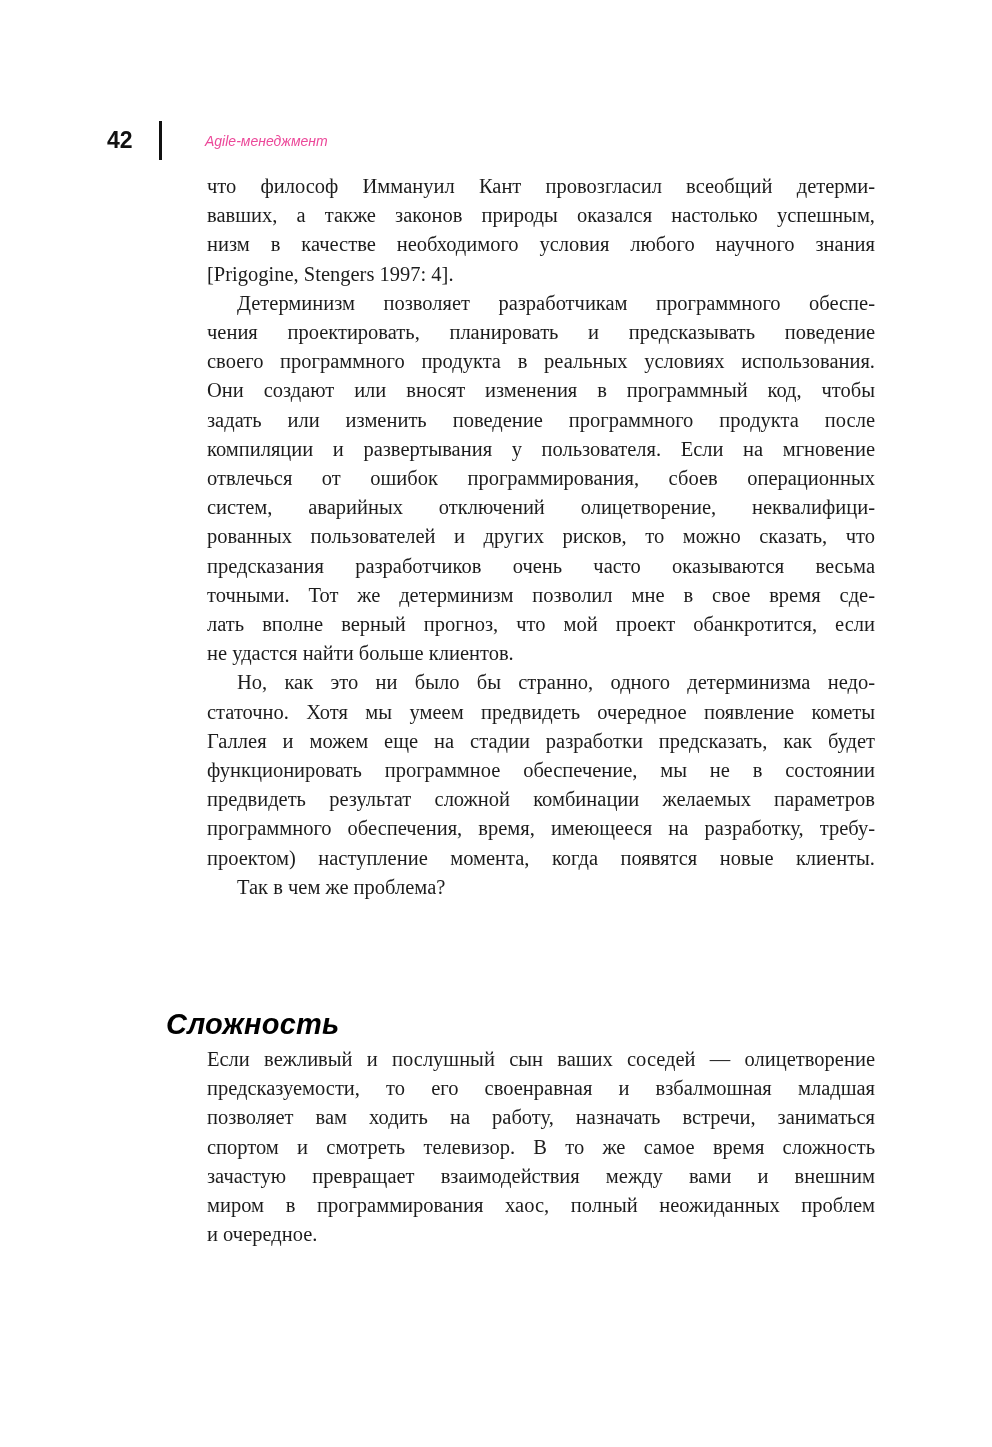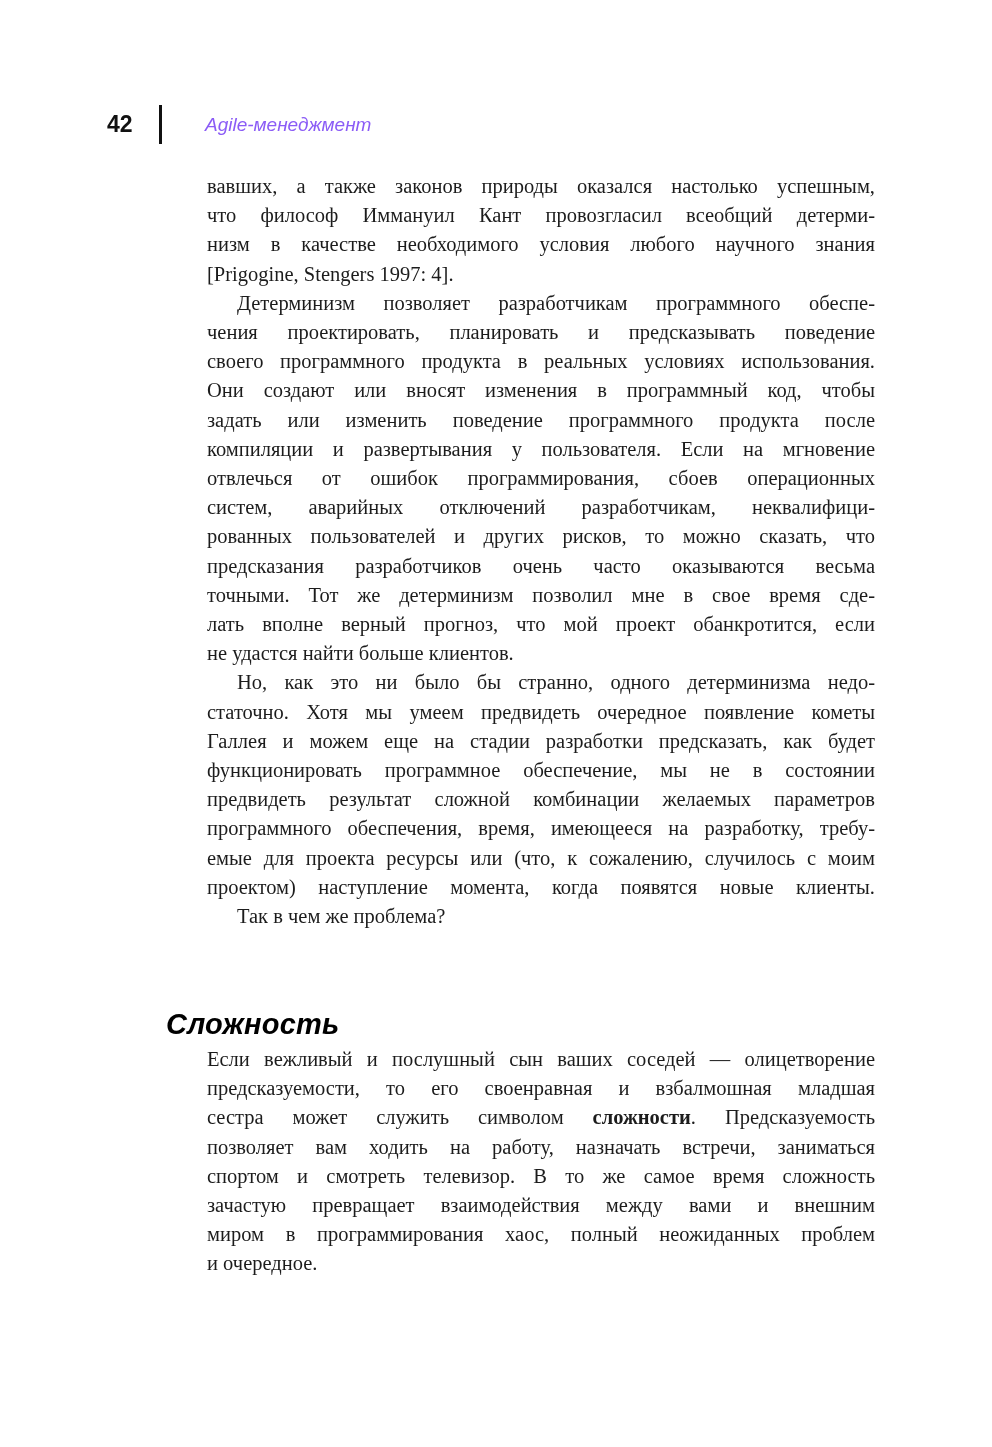"42" .header { top: 0 -> 16px }
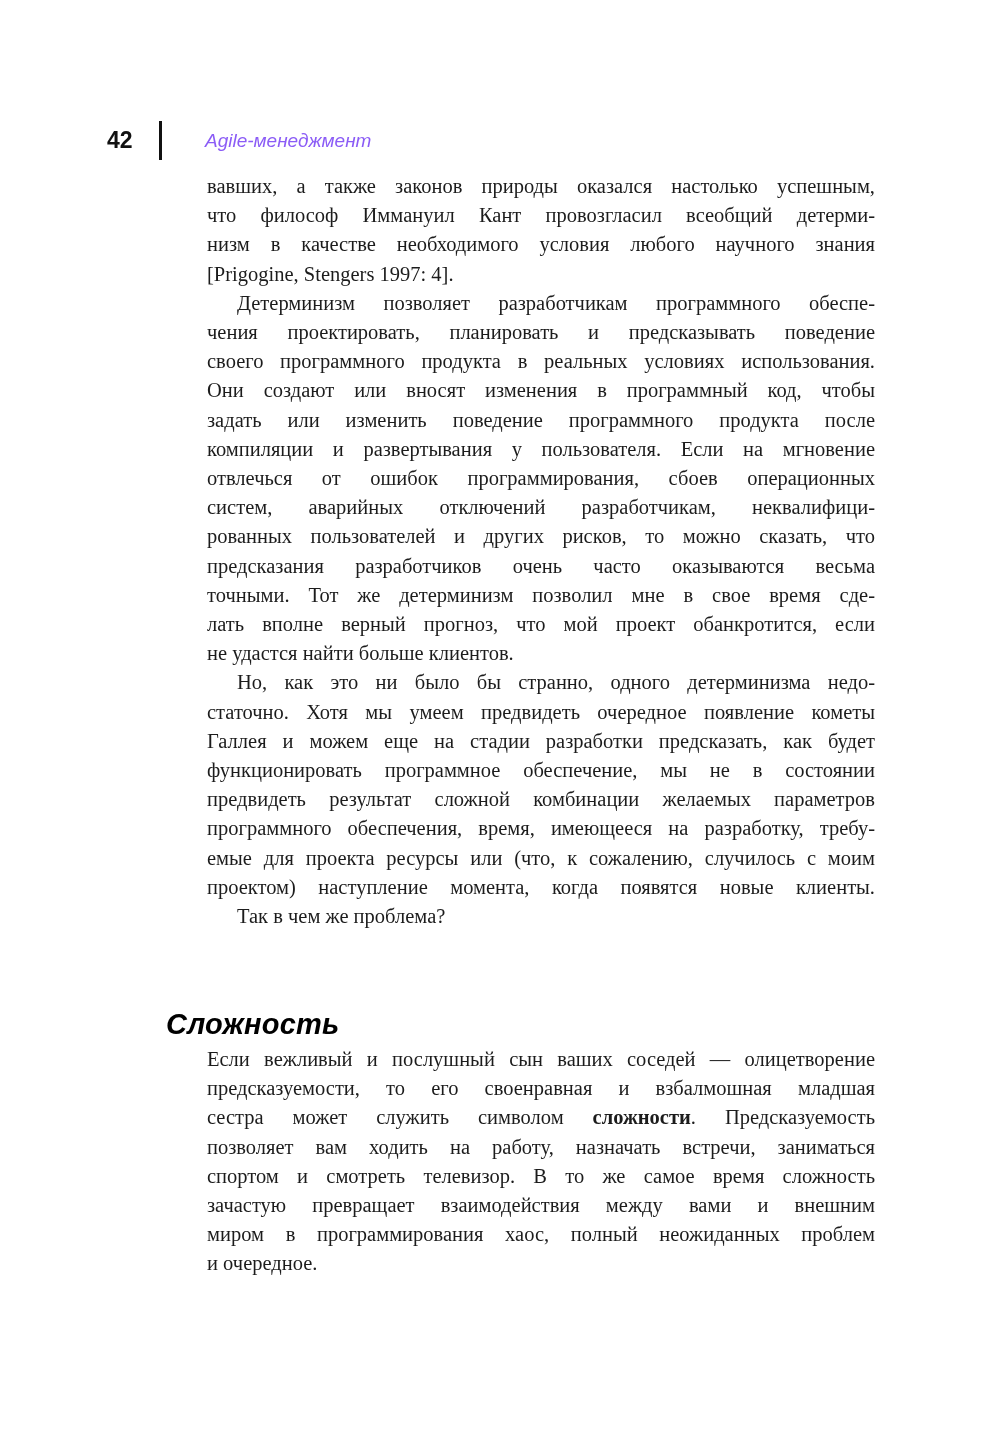"Agile-менеджмент" .running-head { color: #8b5cf6 -> #ec4899; font-size: 19px -> 14px }
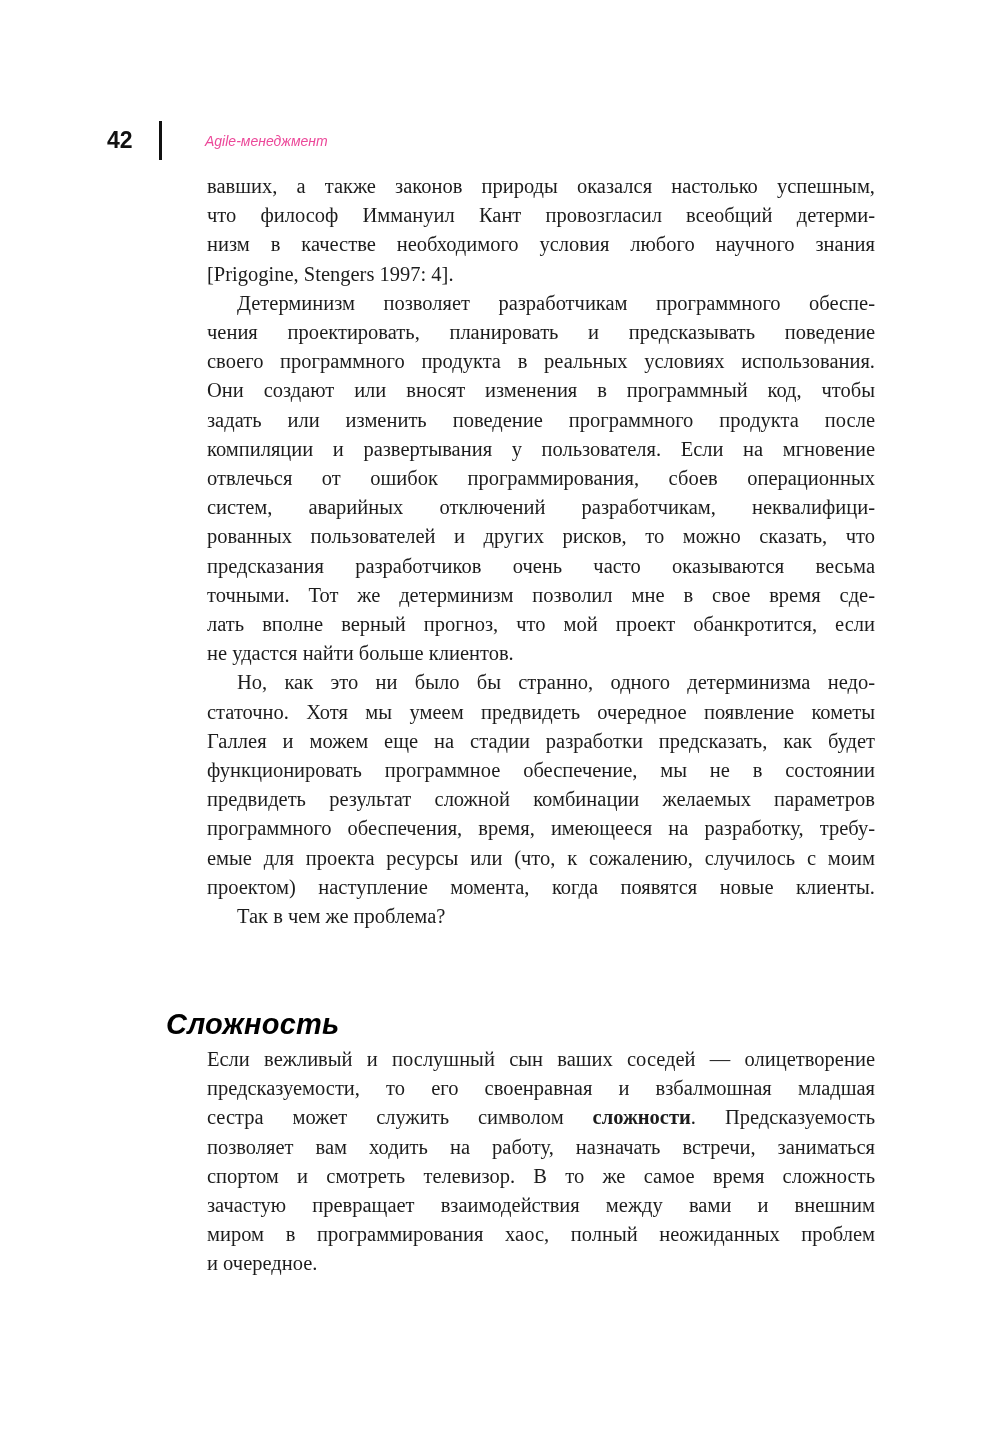"вавших, а также законов природы" span.line { order: before "что философ Иммануил Кант провозгласил" -> after "что философ Иммануил Кант провозгласил" }
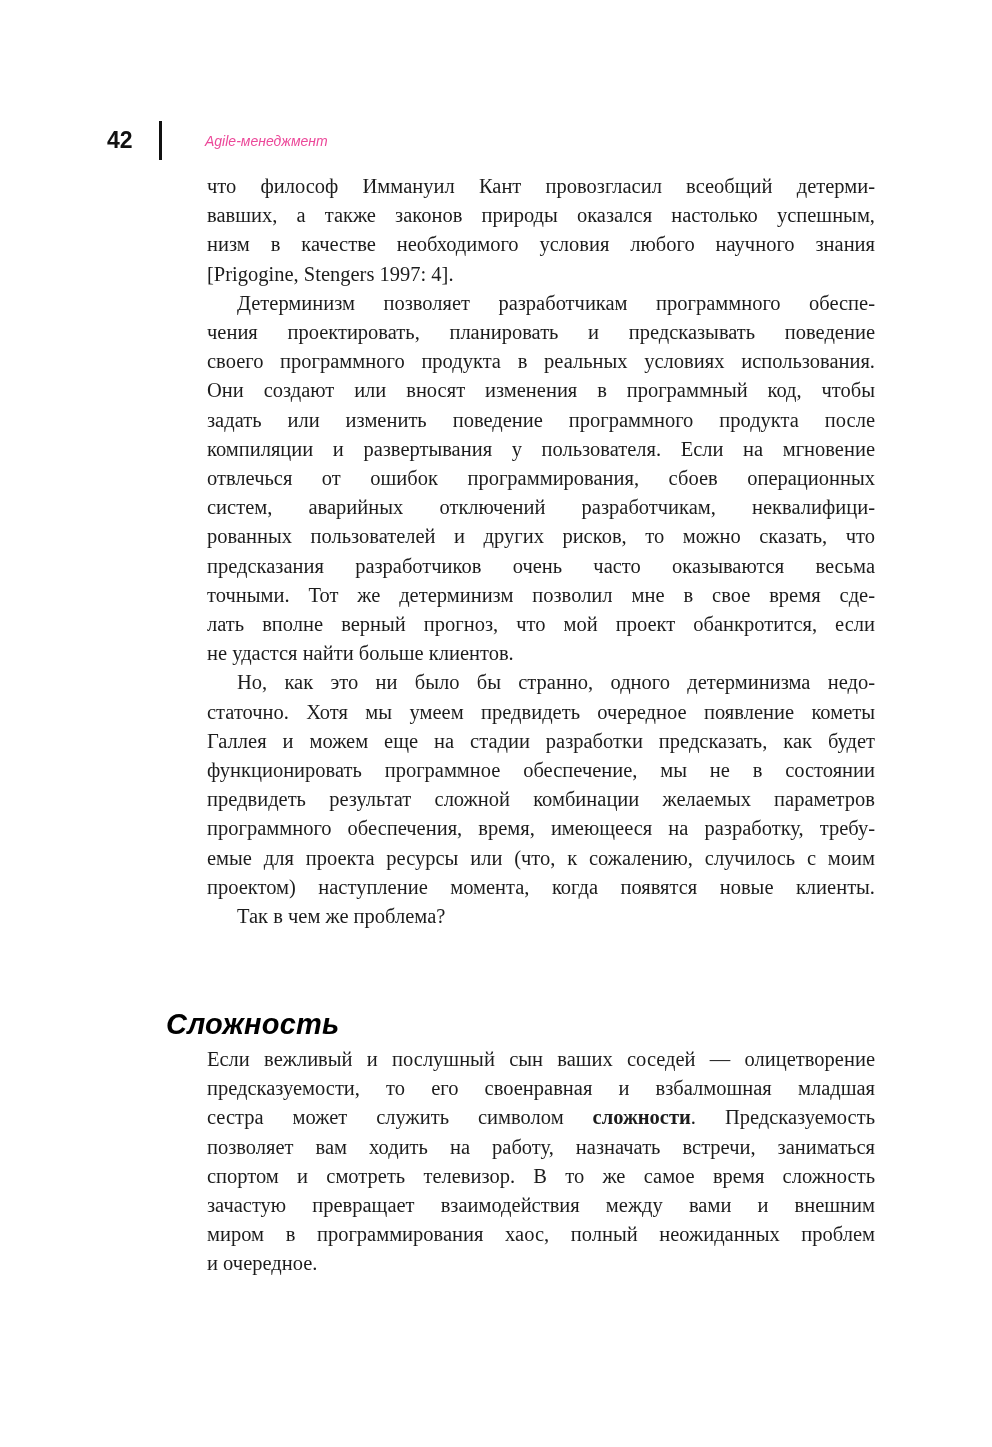"систем, аварийных отключений" span.line { text: разработчикам -> олицетворение }
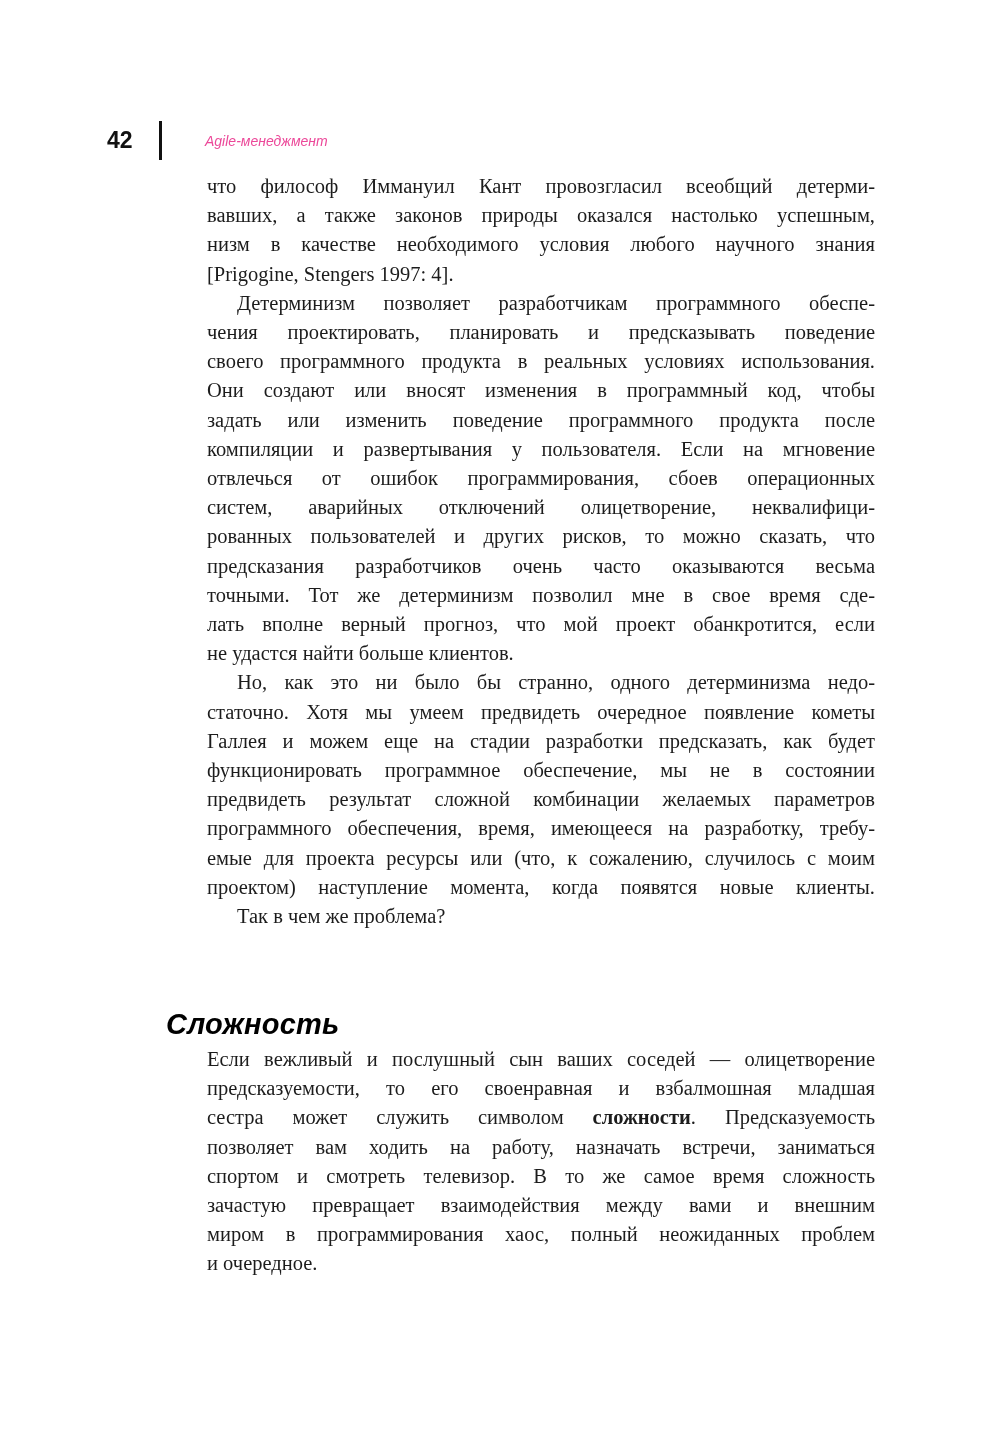"емые для проекта ресурсы или" span.line { html: <span>емые для проекта ресурсы или (что, к сожалению, случилось с моим</span> -> none }
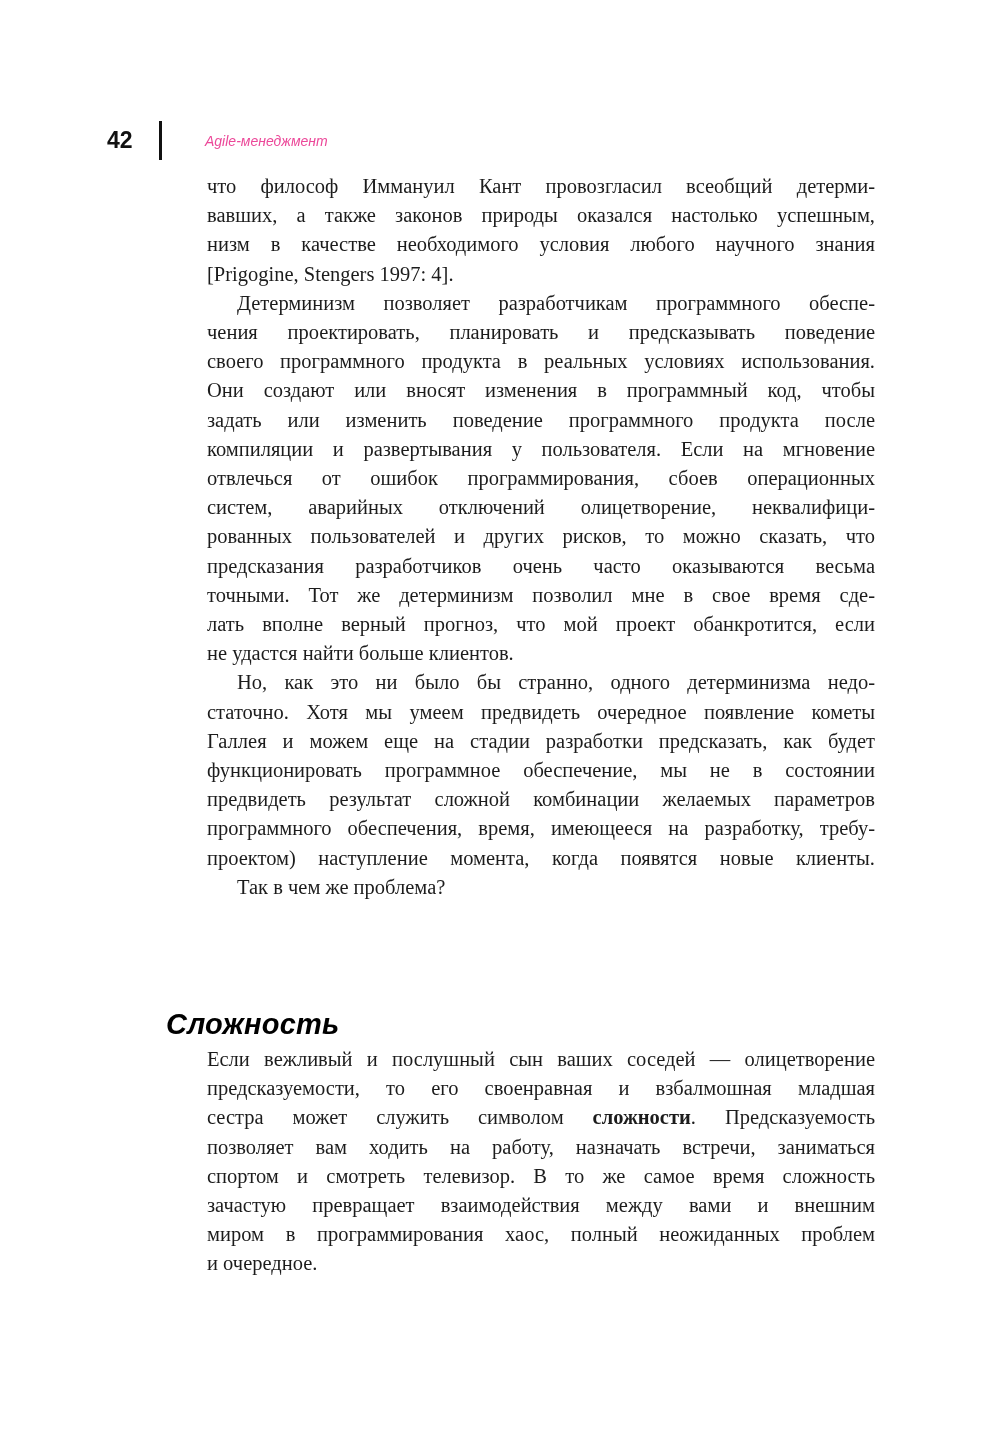"сестра может служить символом сложности." span.line { html: <span><span>сестра может служить символом </span><b>сложности</b><span>. Предсказуемость</span></span> -> none }
